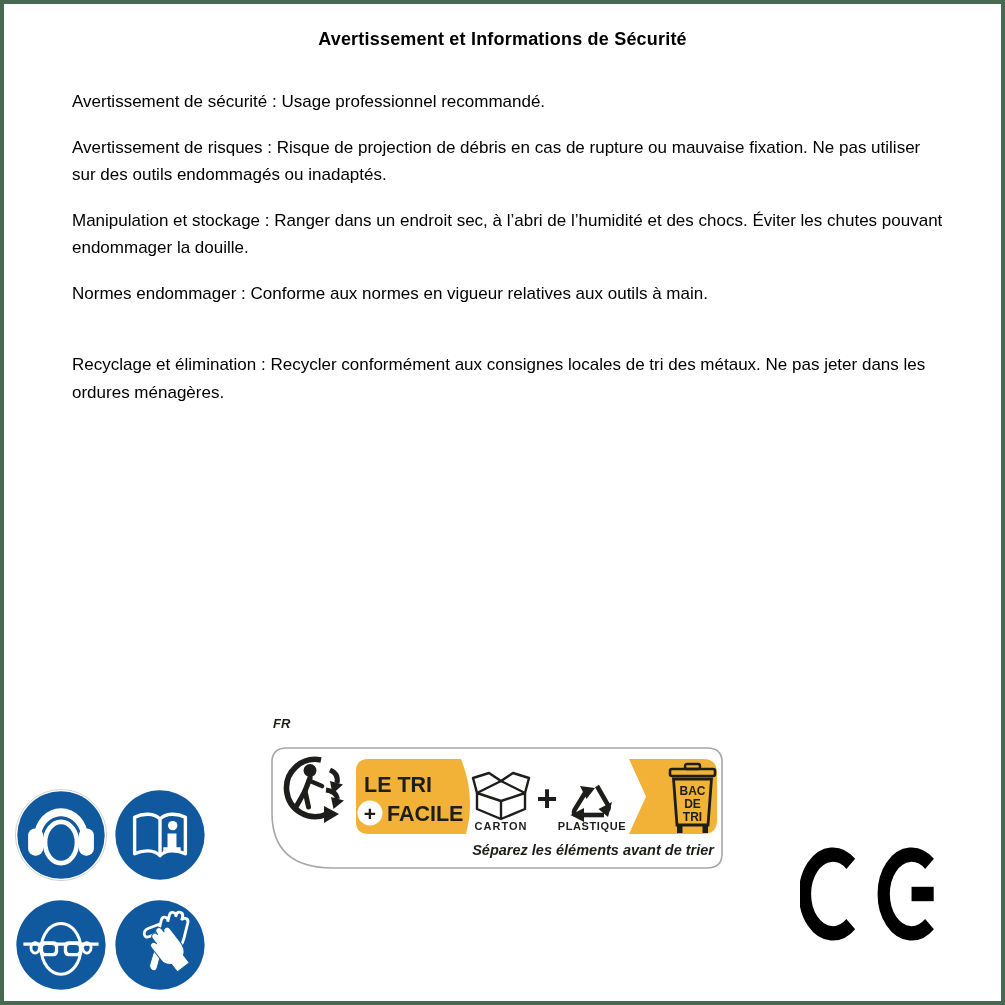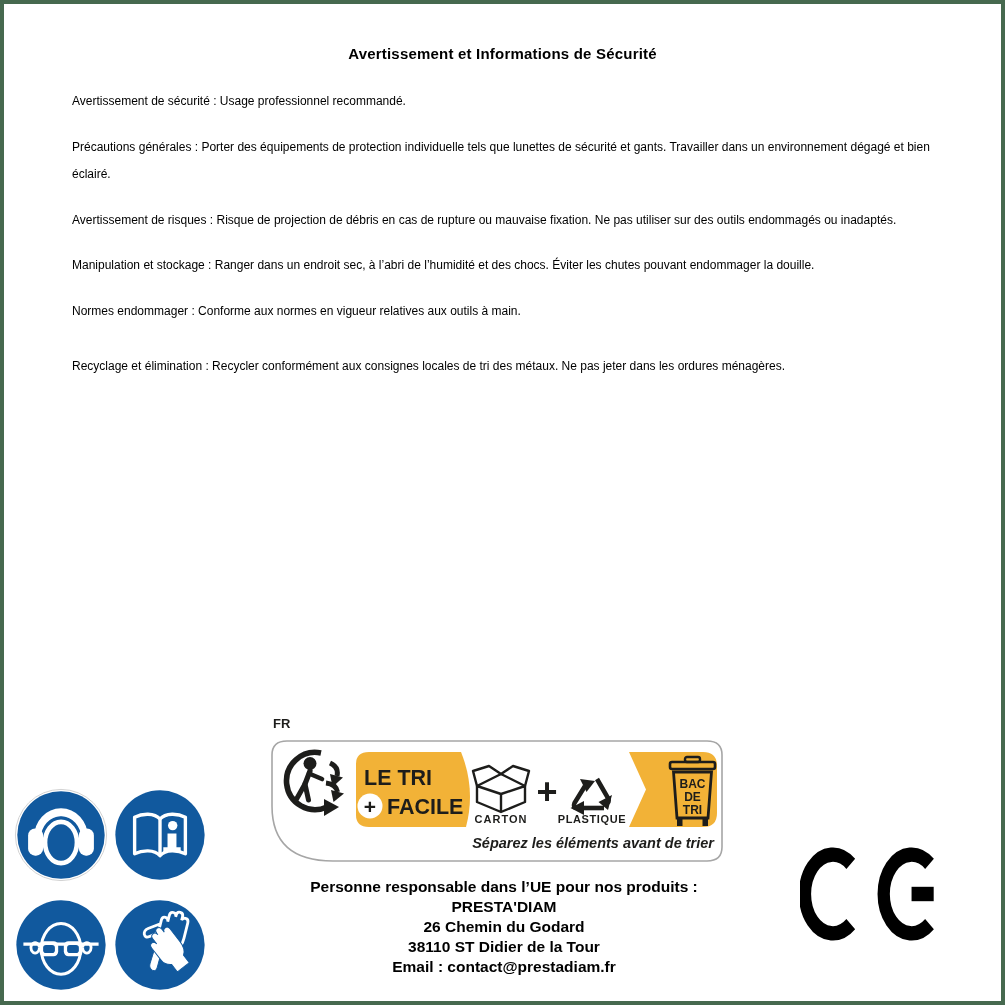"Avertissement et Informations de" .title { font-size: 15px -> 18px; margin: 16px -> 0 }
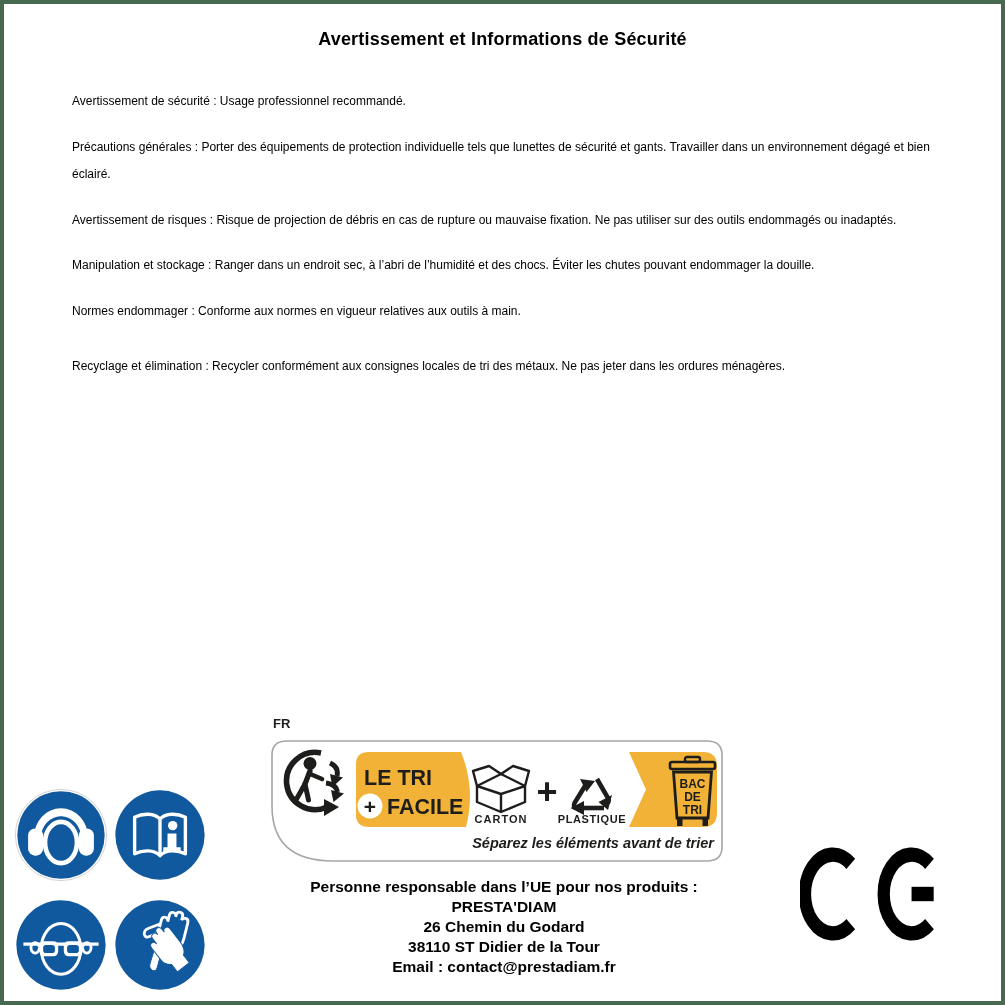"Avertissement de sécurité : Usage" .content { font-size: 12px -> 17px }
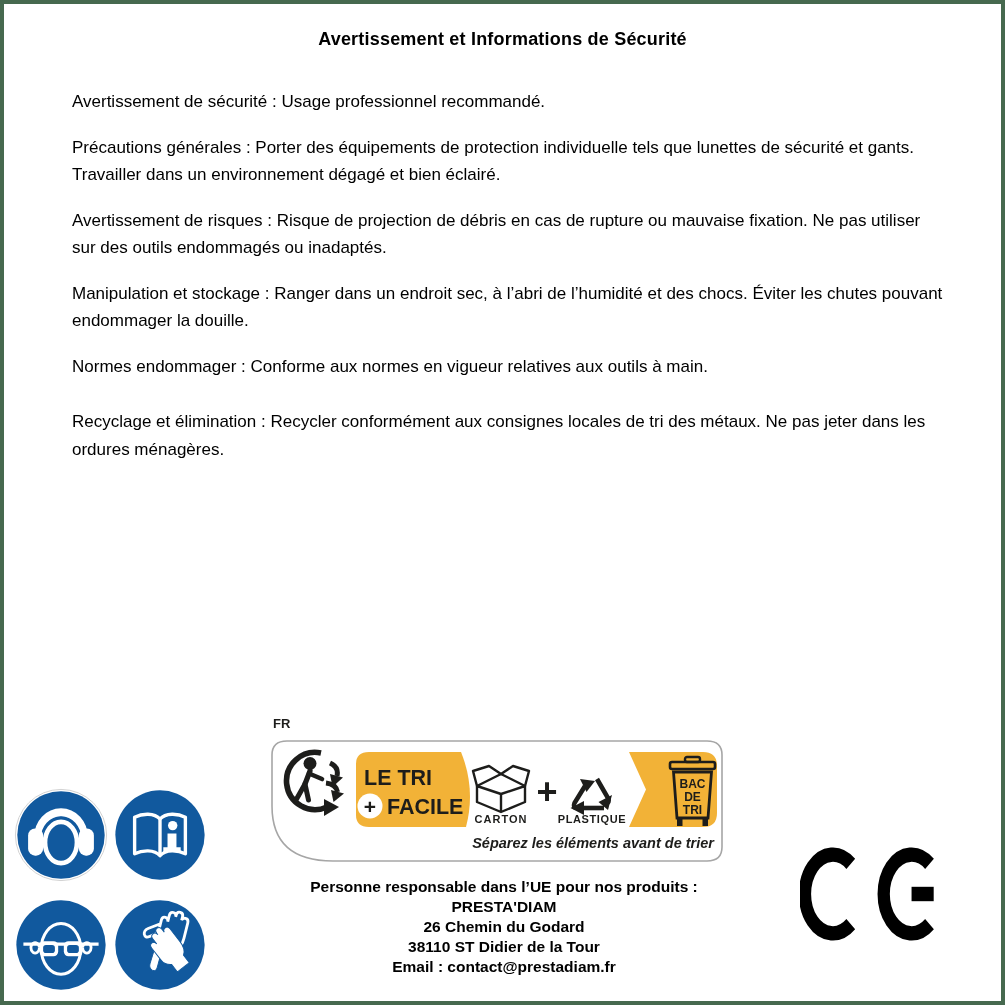"Précautions générales : Porter des" p { html: <p>Précautions générales : Porter des équipements de protection individuelle tels que lunettes de sécurité et gants. Travailler dans un environnement dégagé et bien éclairé.</p> -> none }
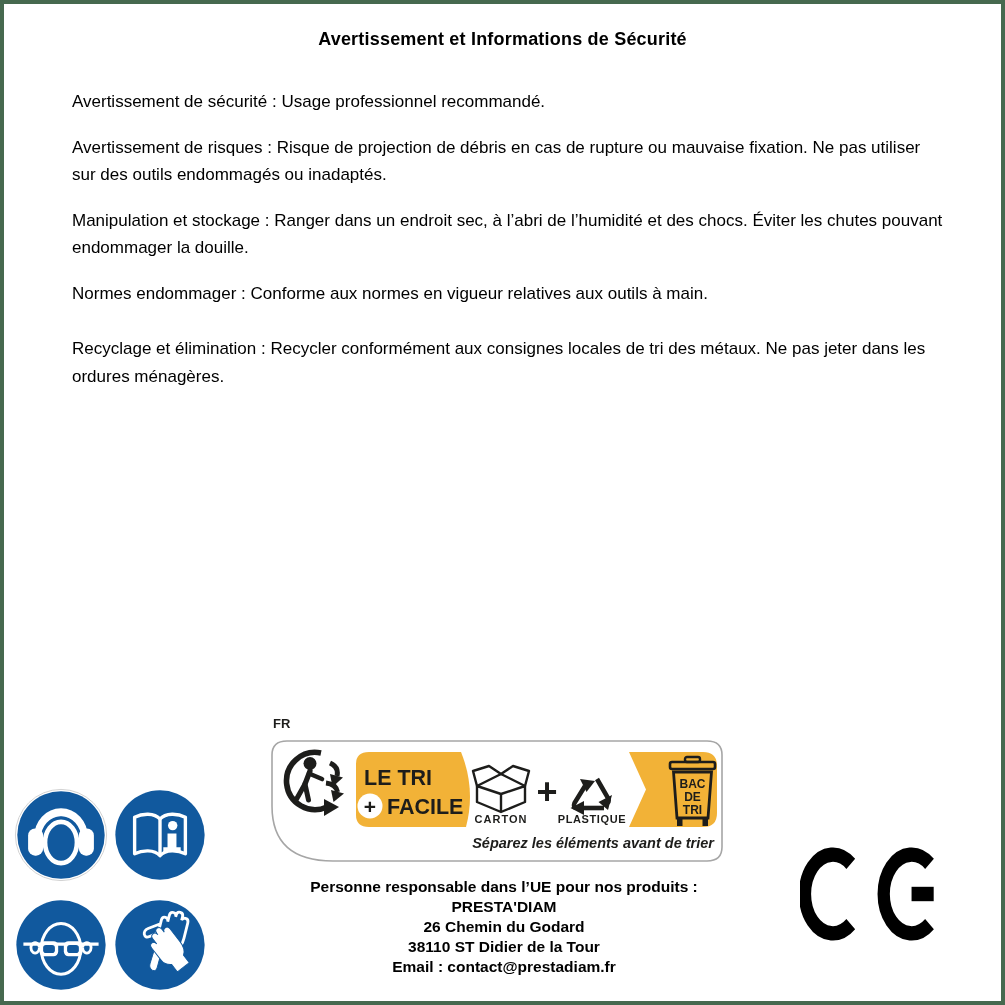"Recyclage et élimination : Recycler" .content p.extra-gap { margin-top: 28px -> 44px }
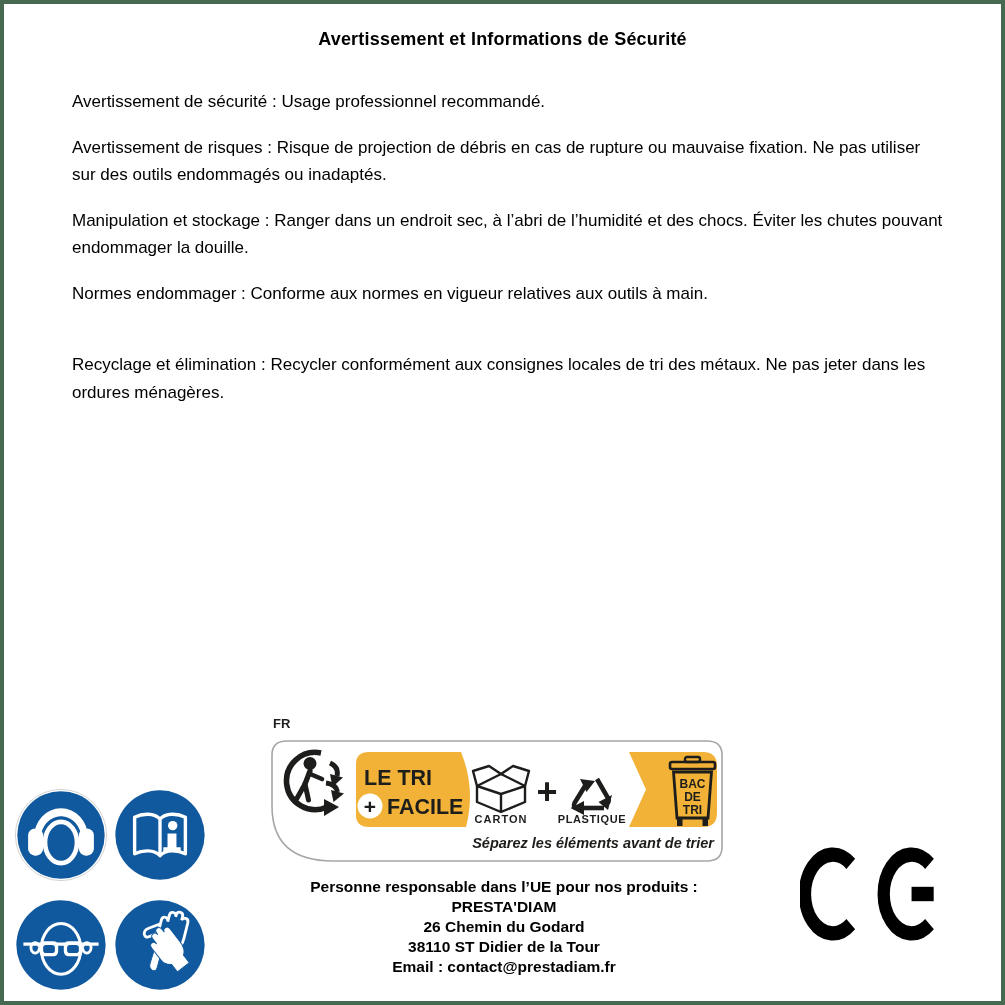"FR" .fr-label { font-style: none -> italic; margin: 0 0 9px 2px -> 0 0 16px 2px }
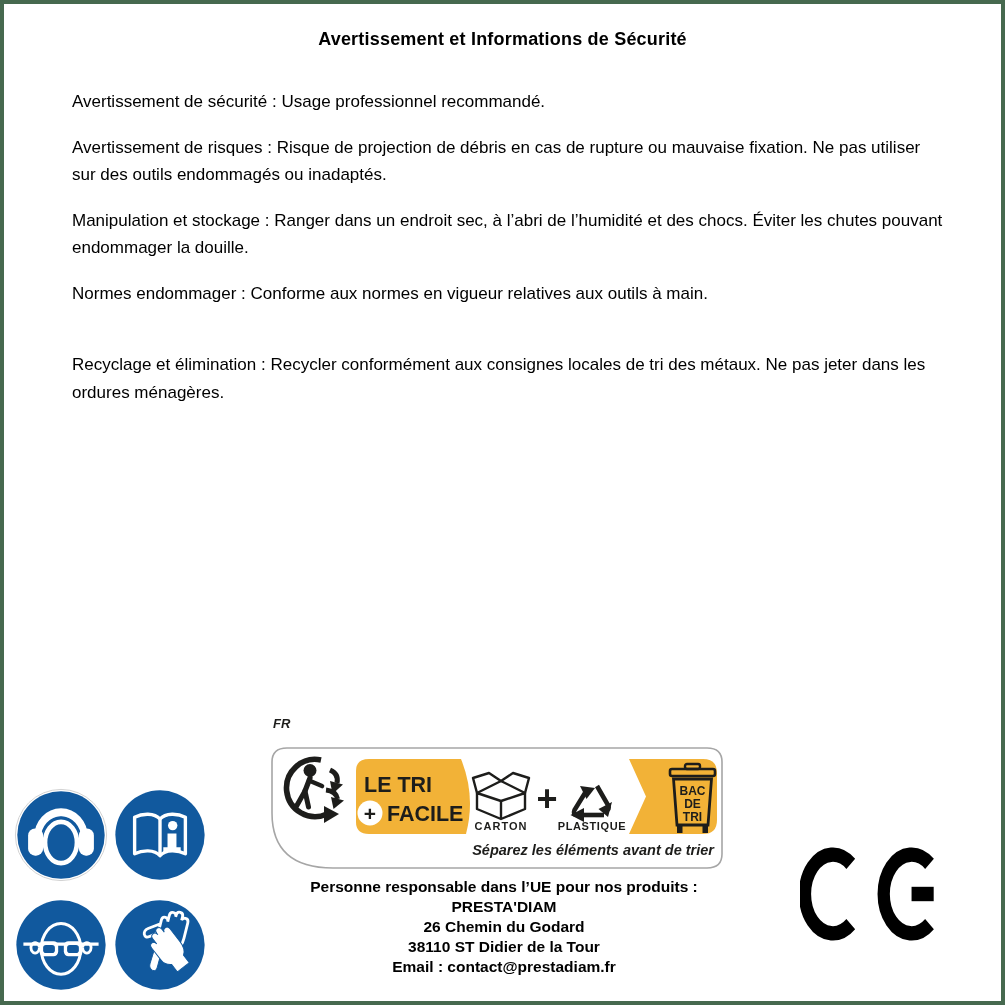"Personne responsable dans l’UE pour" div.contact { html: <div> <div>Personne responsable dans l’UE pour nos produits :</div> <div>PRESTA'DIAM</div> <div>26 Chemin du Godard</div> <div>38110 ST Didier de la Tour</div> <div>Email : contact@prestadiam.fr</div> </div> -> none }
